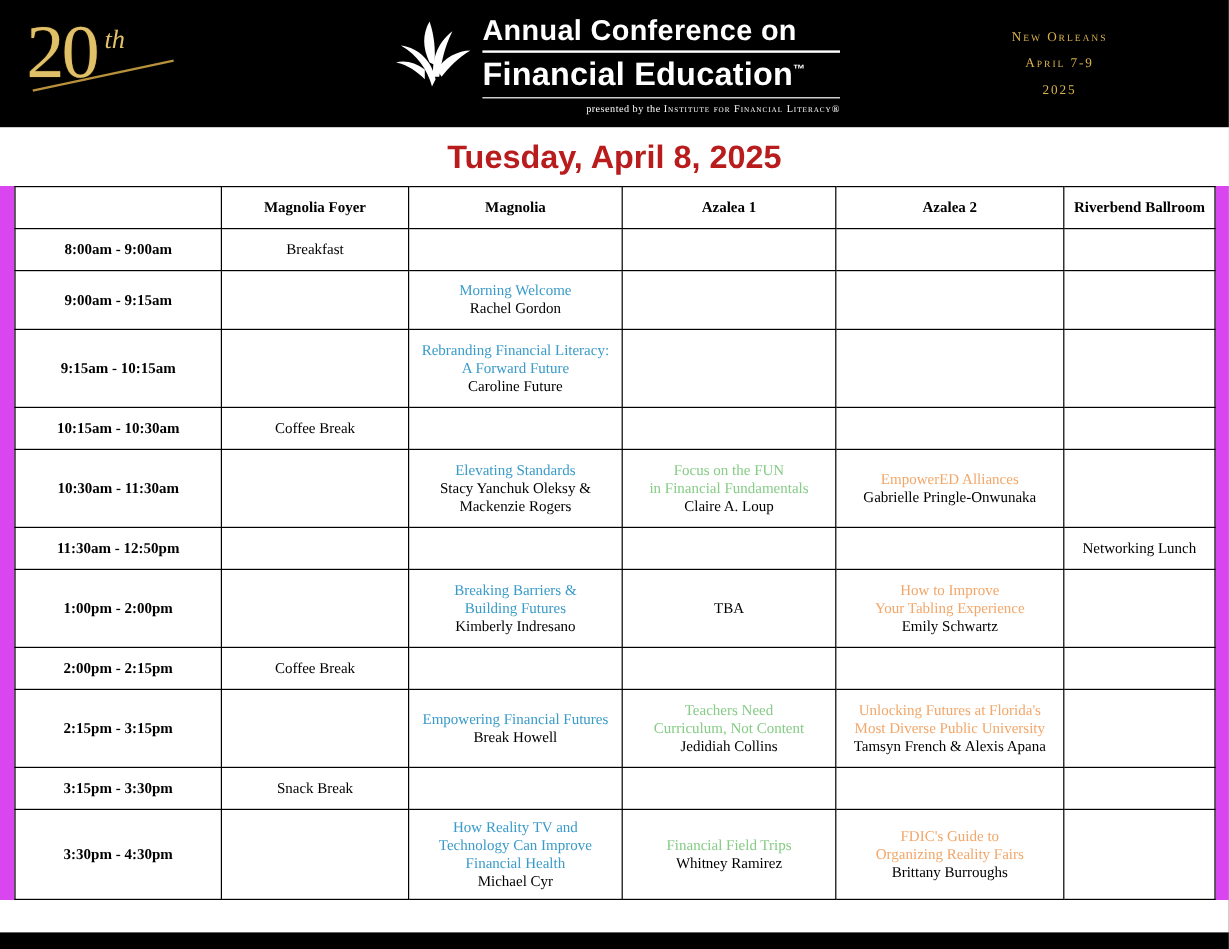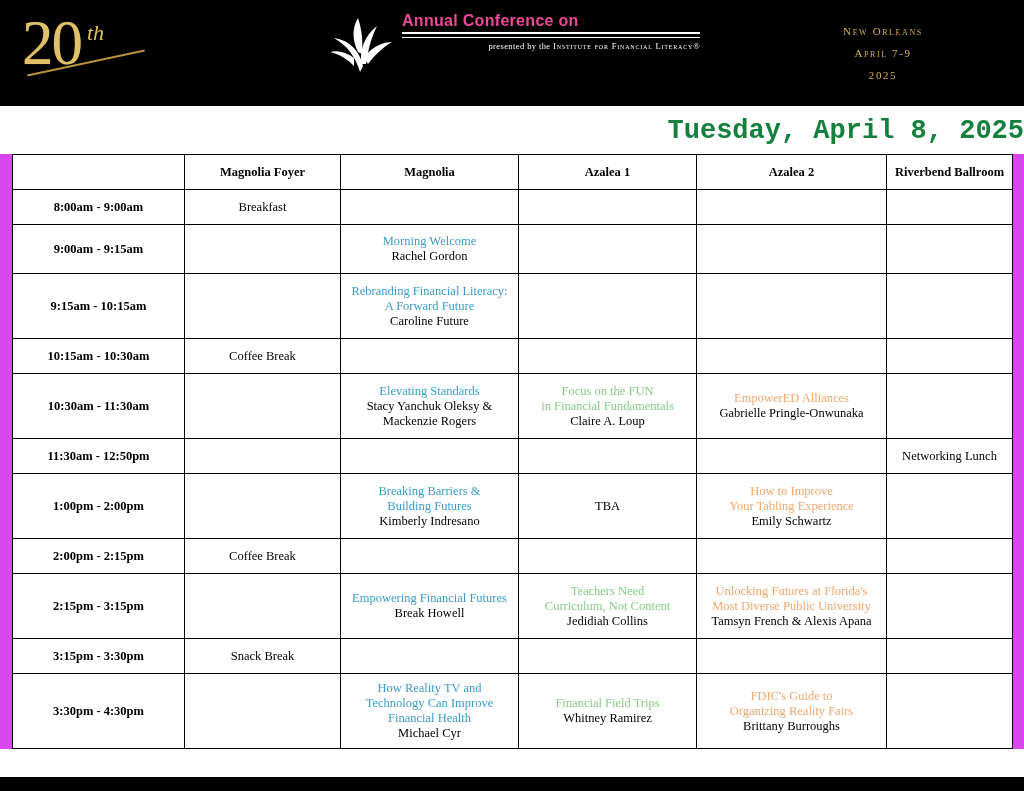"Annual Conference on" .logo-line1 { color: #ec4899 -> #ffffff; font-size: 16px -> 24px }
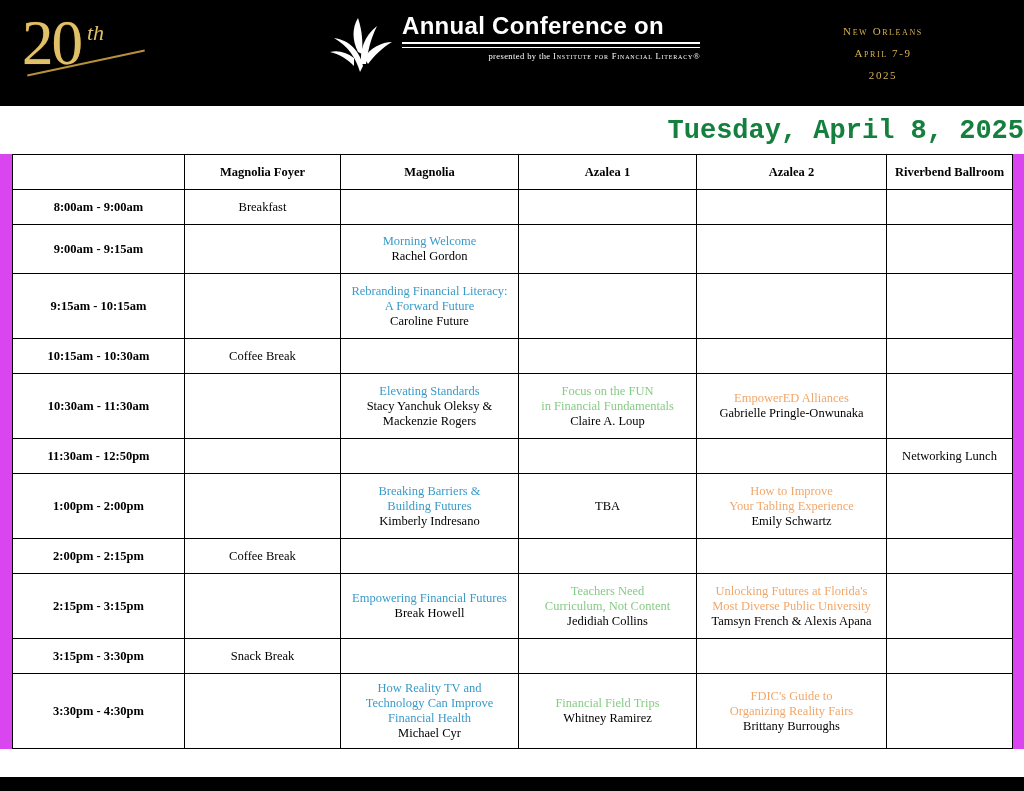"Financial Education™" div.logo-line2 { html: none -> <div> <span>Financial Education</span><span>™</span> </div> }
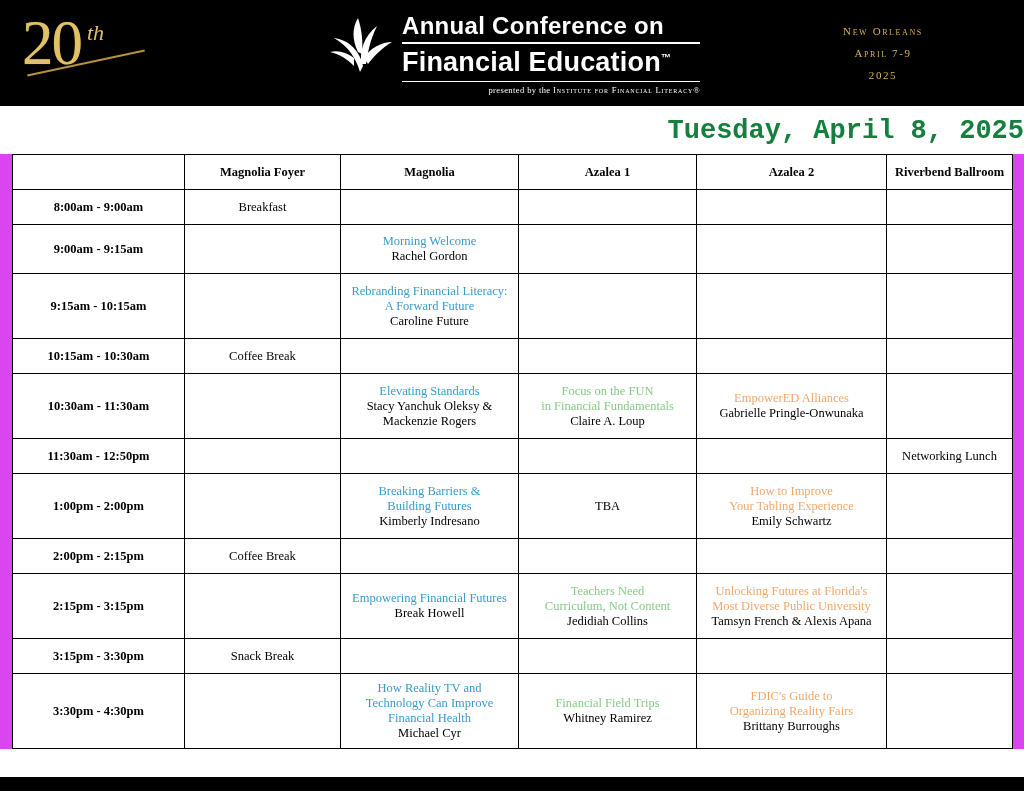"Tuesday, April 8, 2025" .day-title { color: #15803d -> #b91c1c; font-family: Liberation Mono, monospace -> Liberation Sans, sans-serif; text-align: right -> center }
